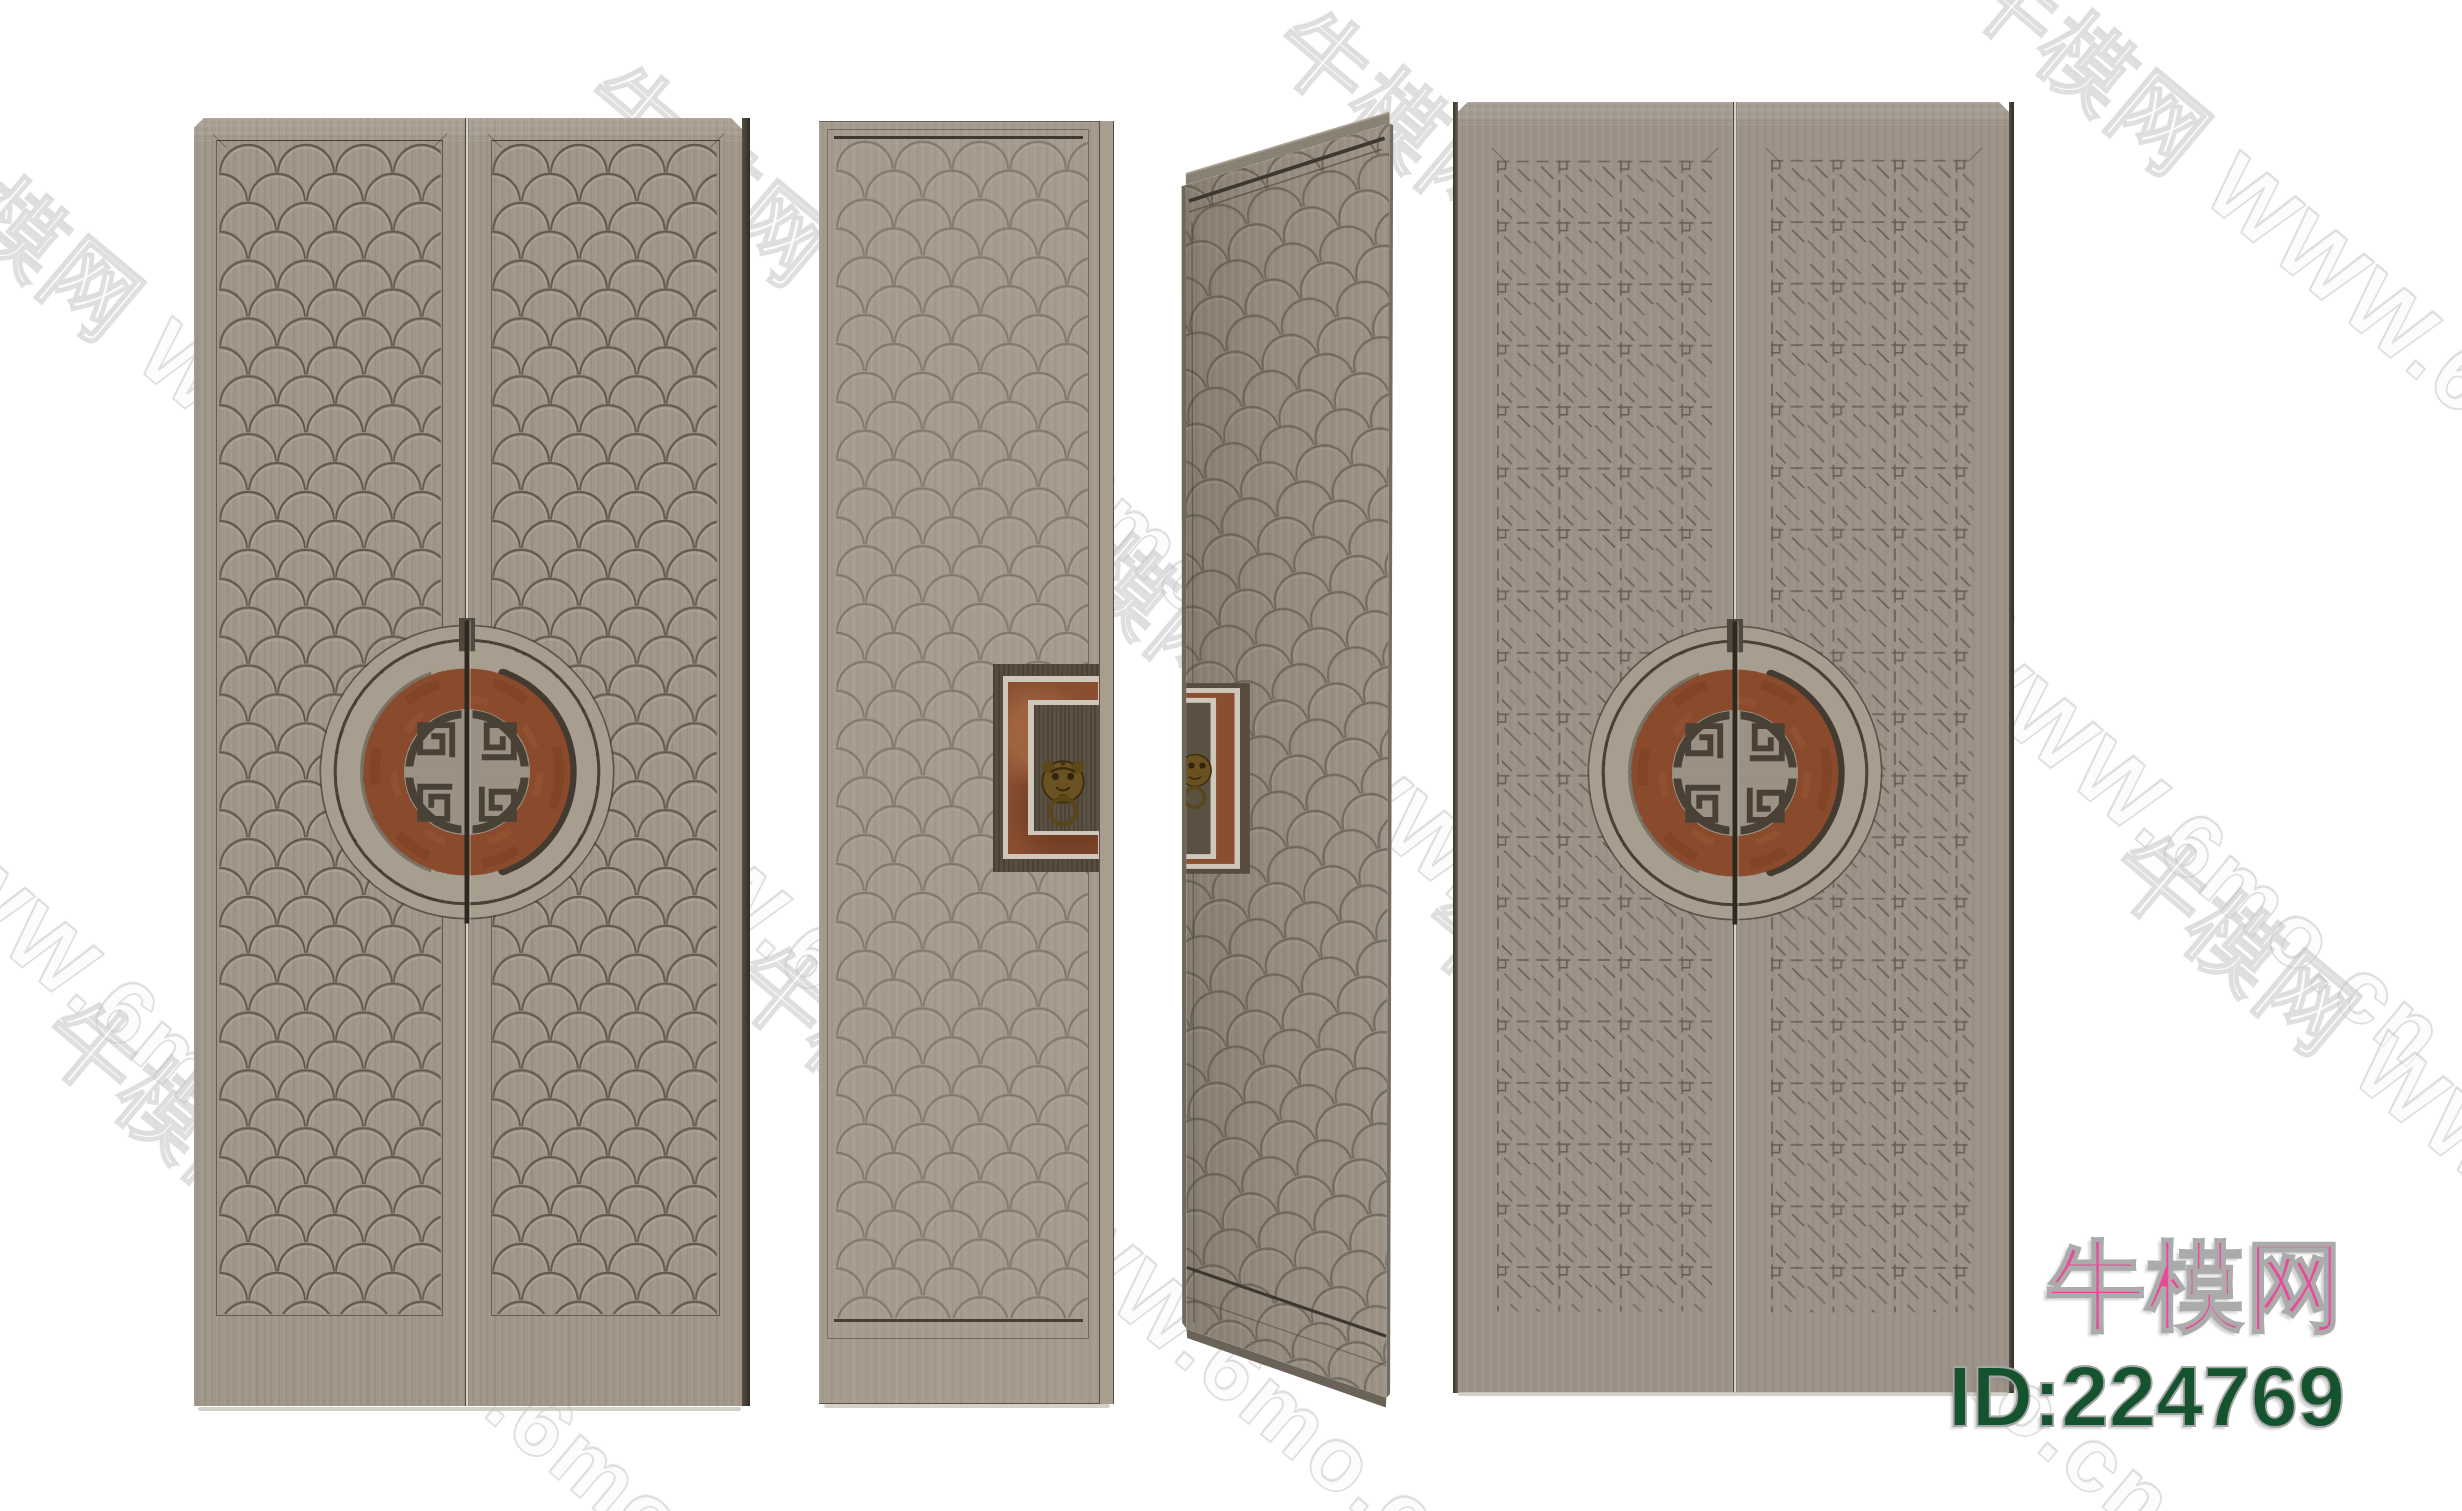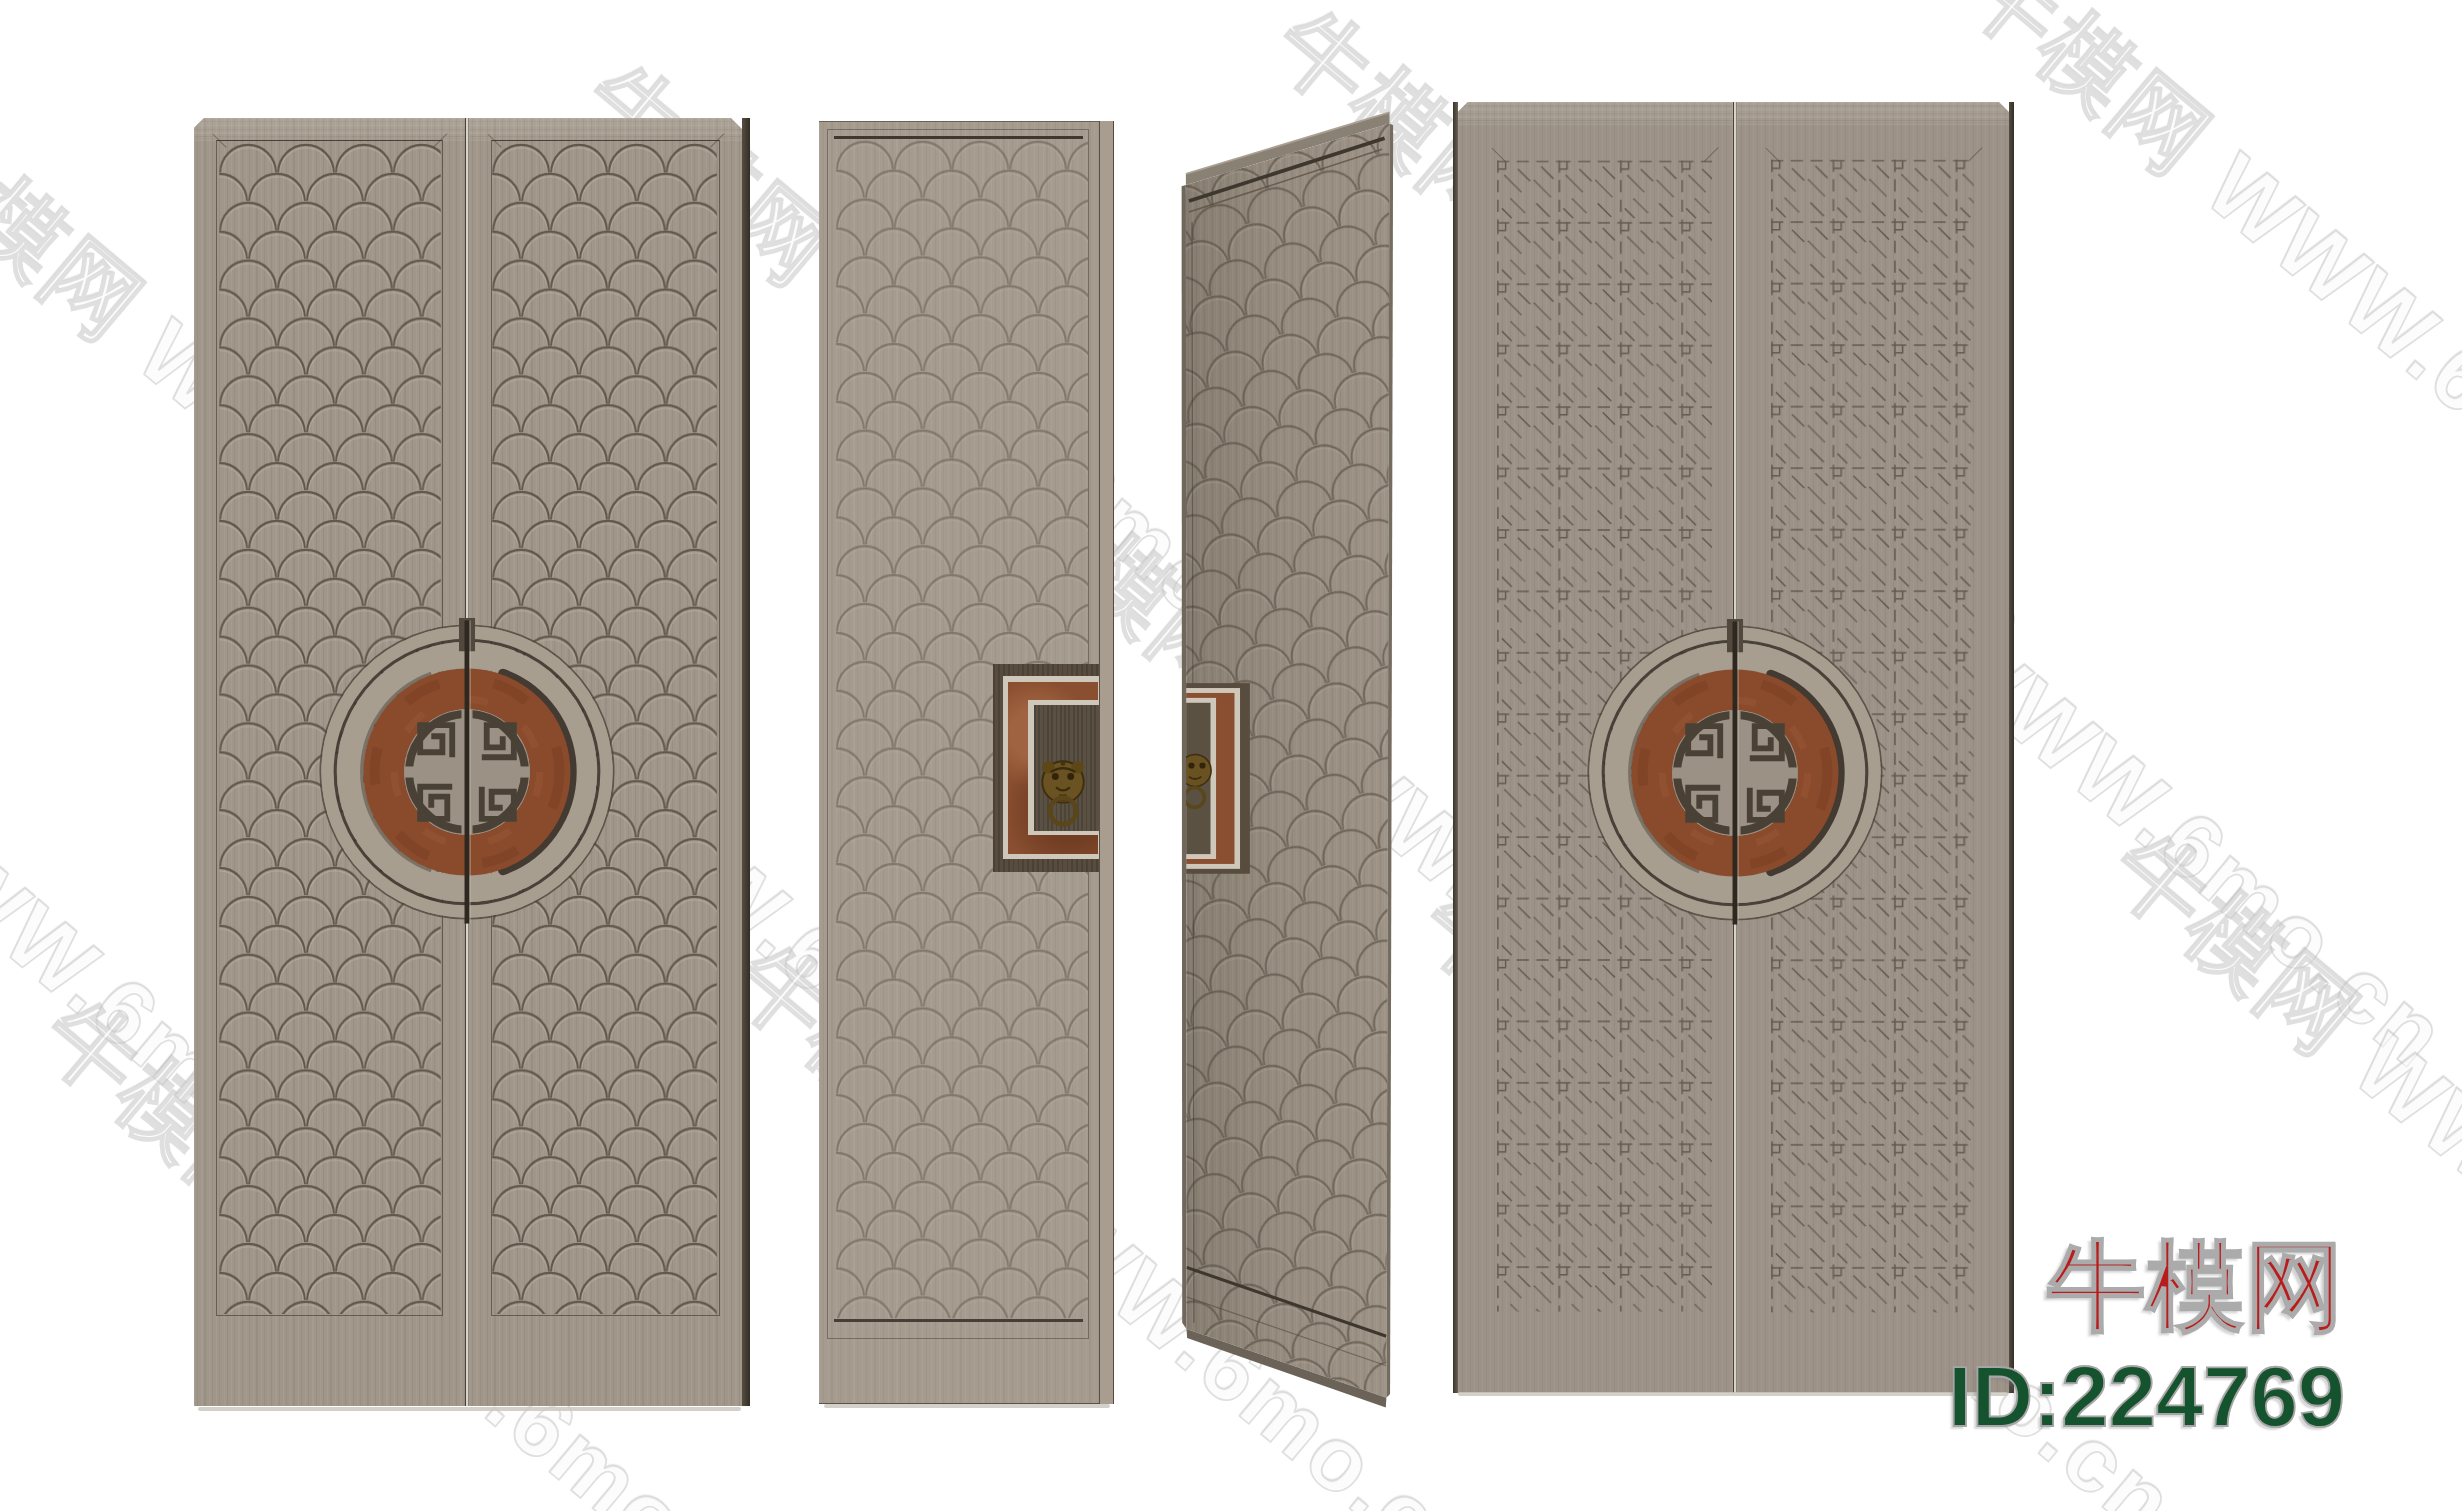"牛模网" .brand { color: #b91c1c -> #ec4899 }
